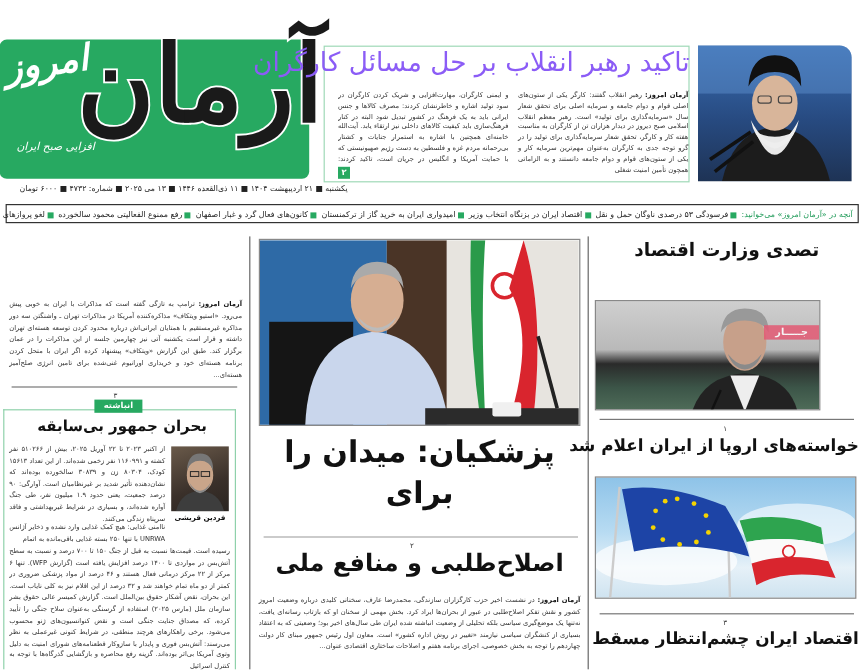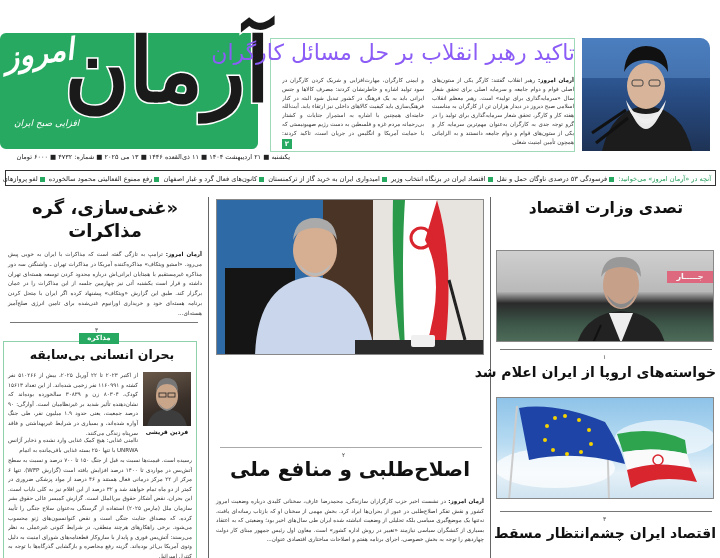"«غنی‌سازی، گره مذاکرات" div { html: <div>«غنی‌سازی، گره مذاکرات</div> -> none }
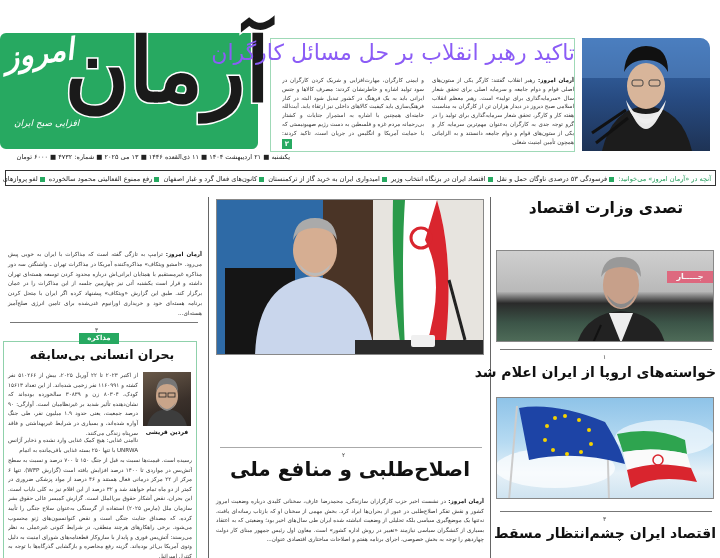"جـــــار" .r-photo1 { width: 218px -> 188px }
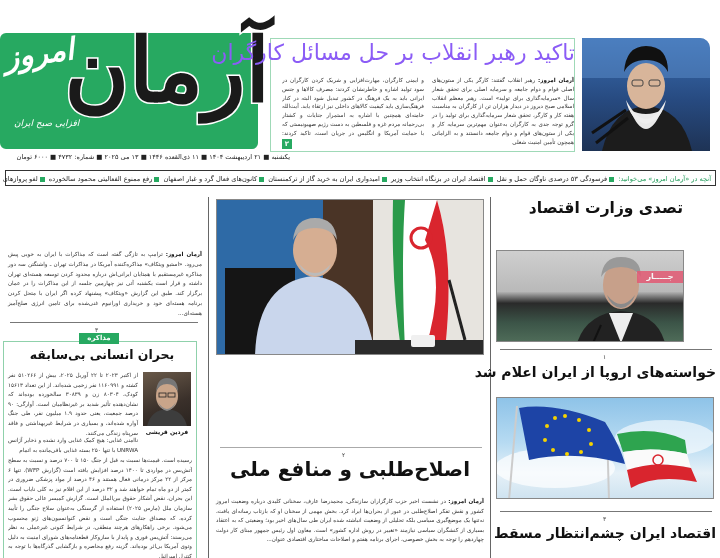"مذاکره" div.abs { text: مذاکره -> انباشته }
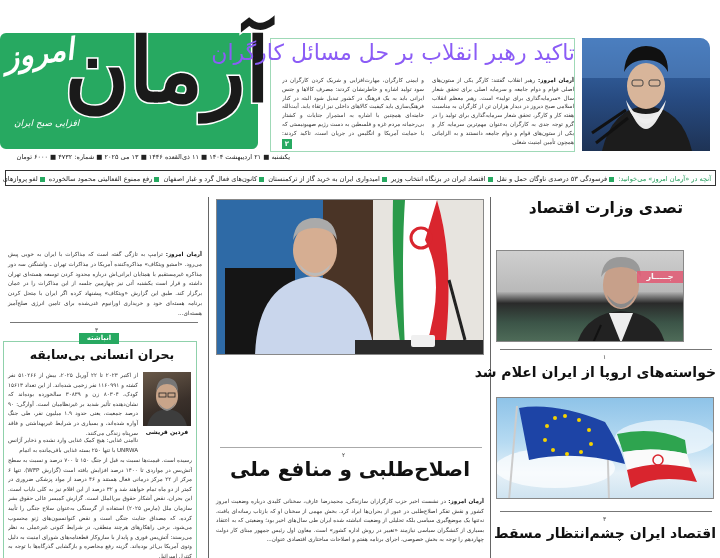"بحران انسانی بی‌سابقه" div.abs { text: انسانی -> جمهور }
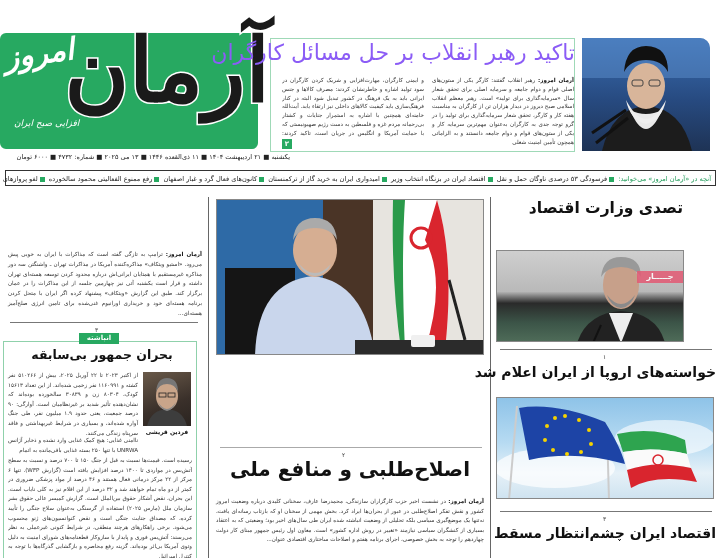"پزشکیان: میدان را برای" div { html: none -> <div>پزشکیان: میدان را برای</div> }
